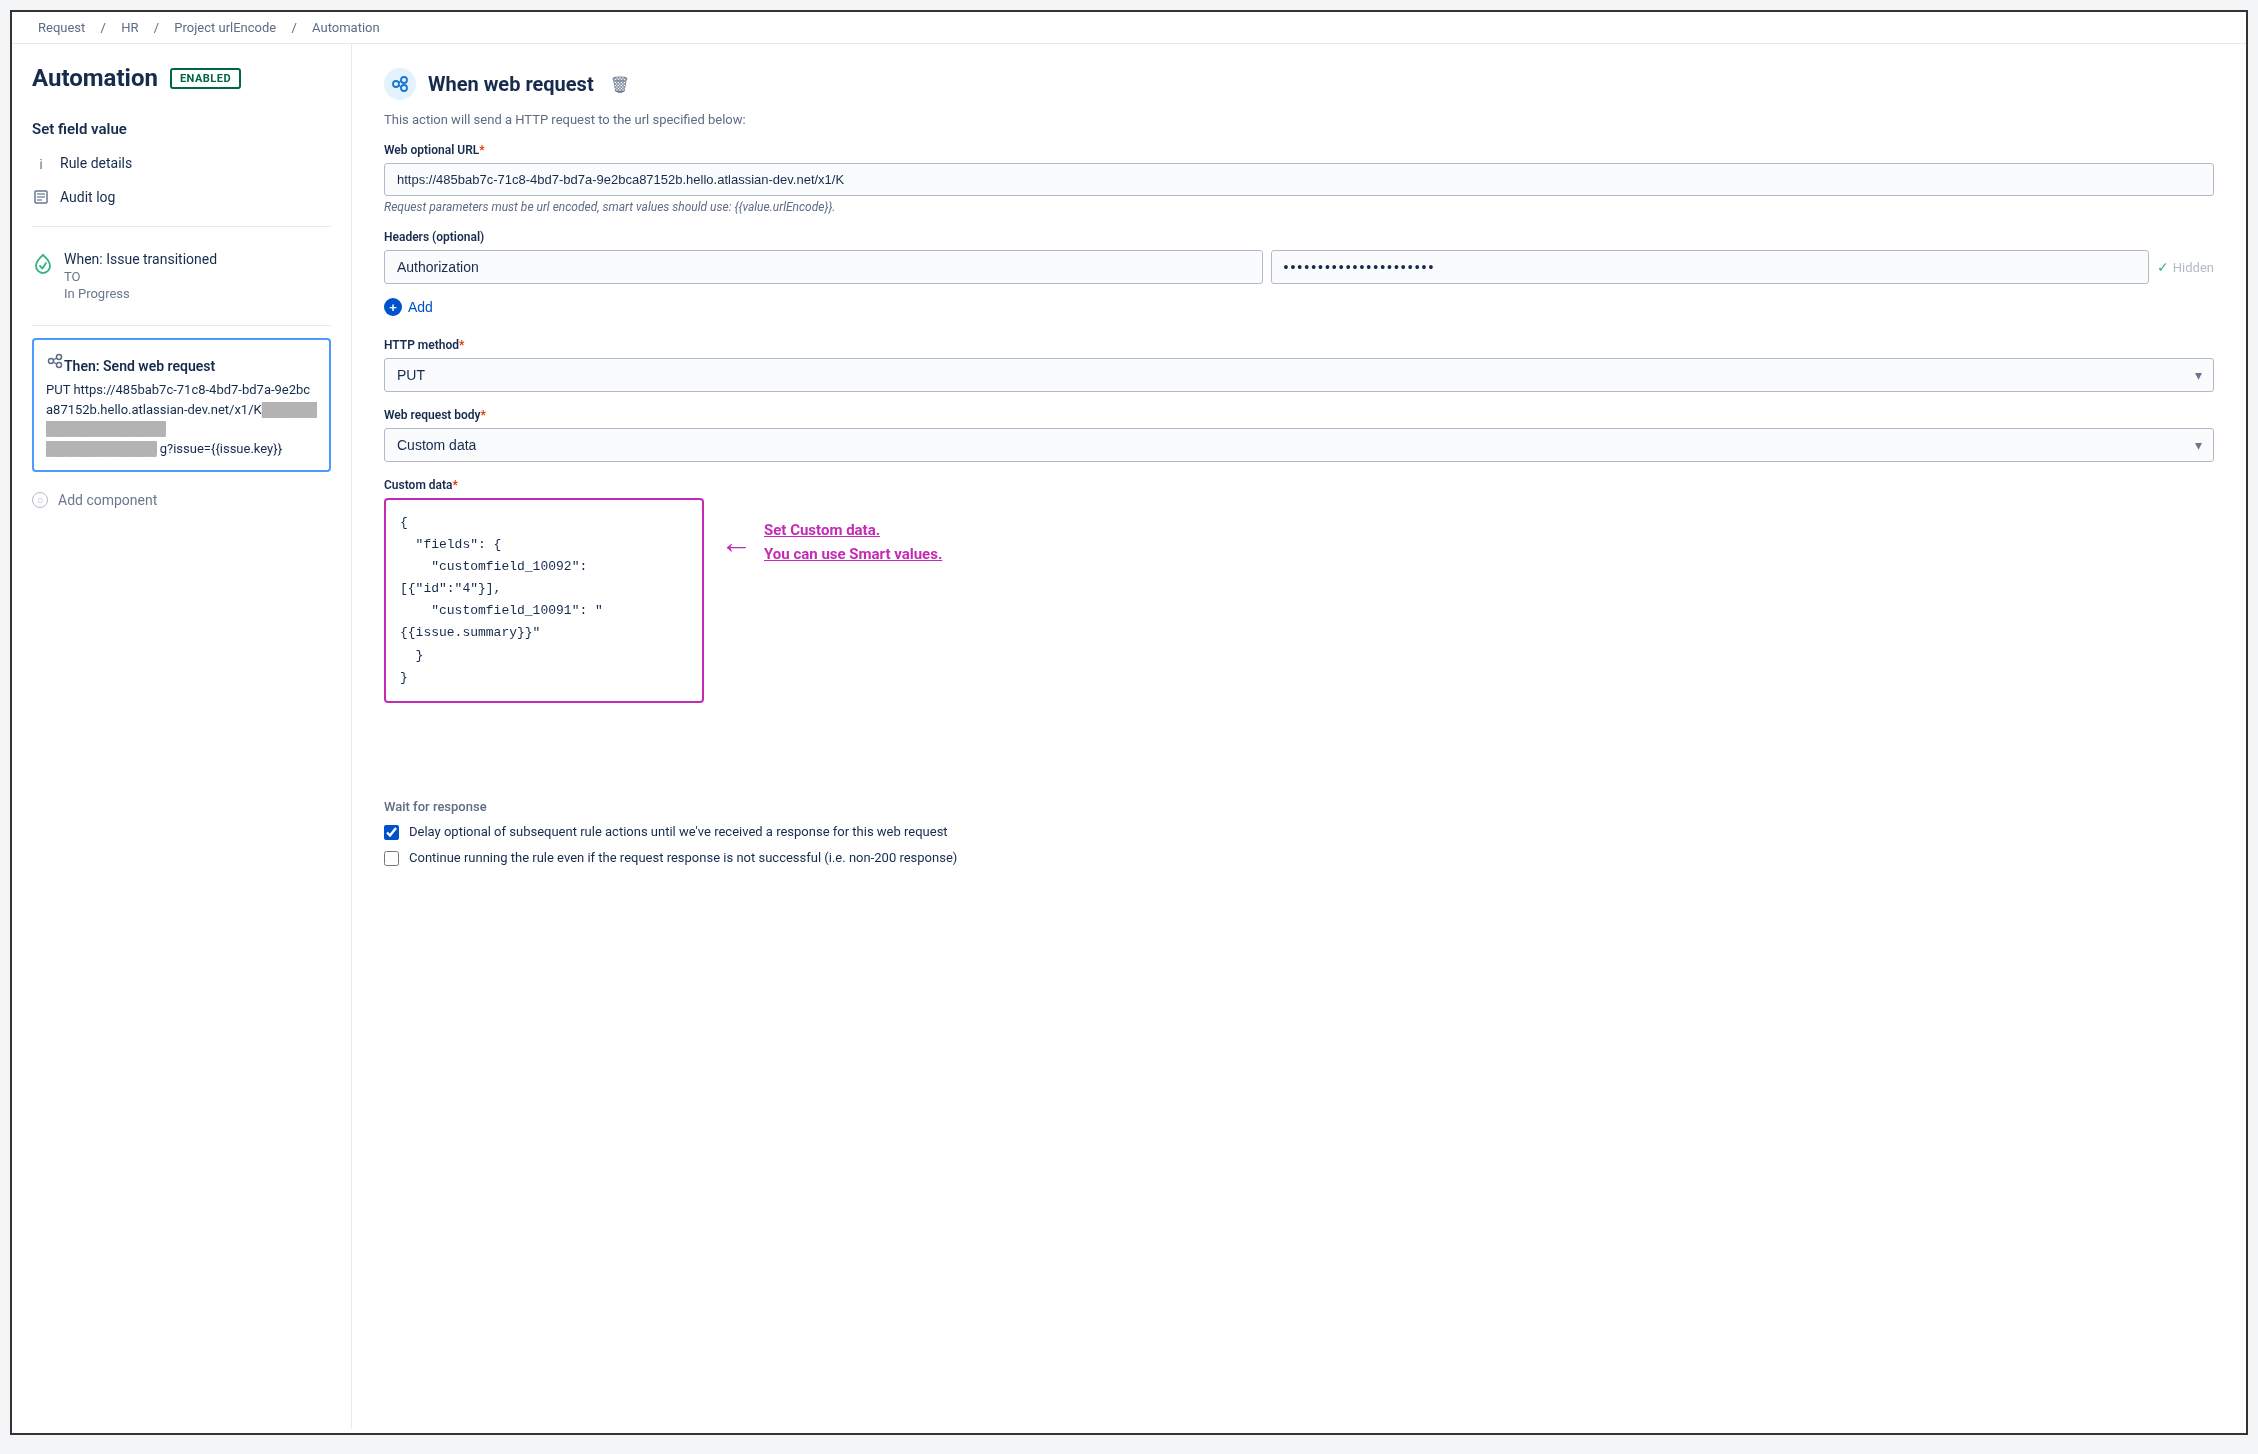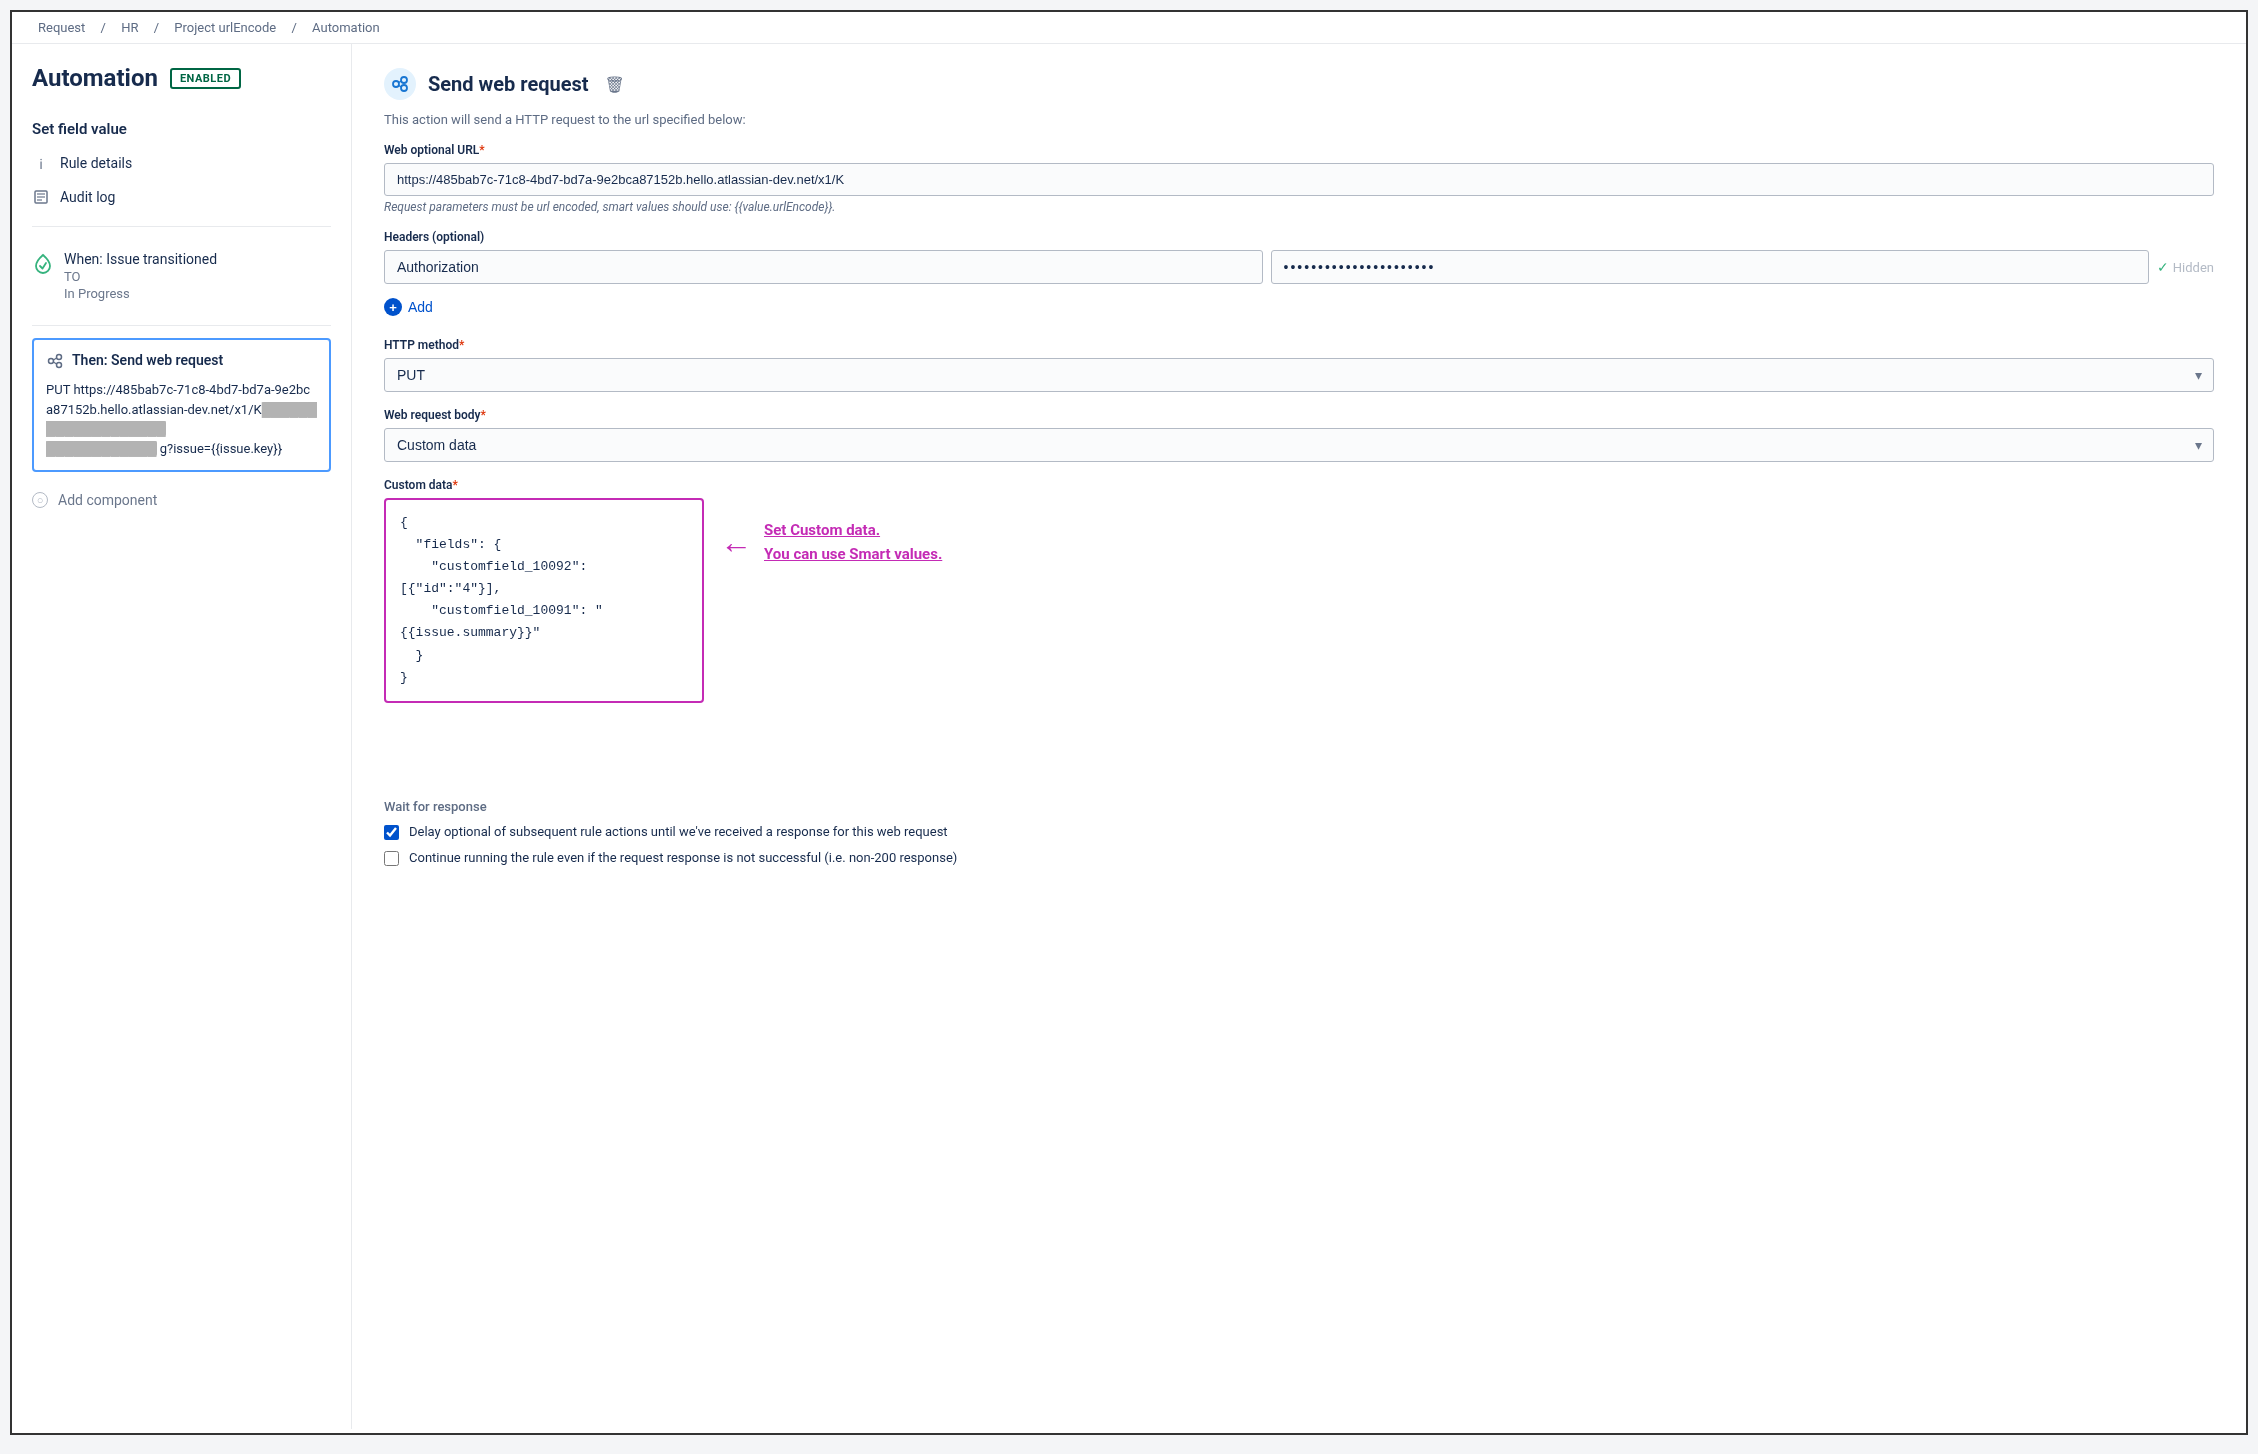"Send web request" span.panel-title { text: Send -> When }
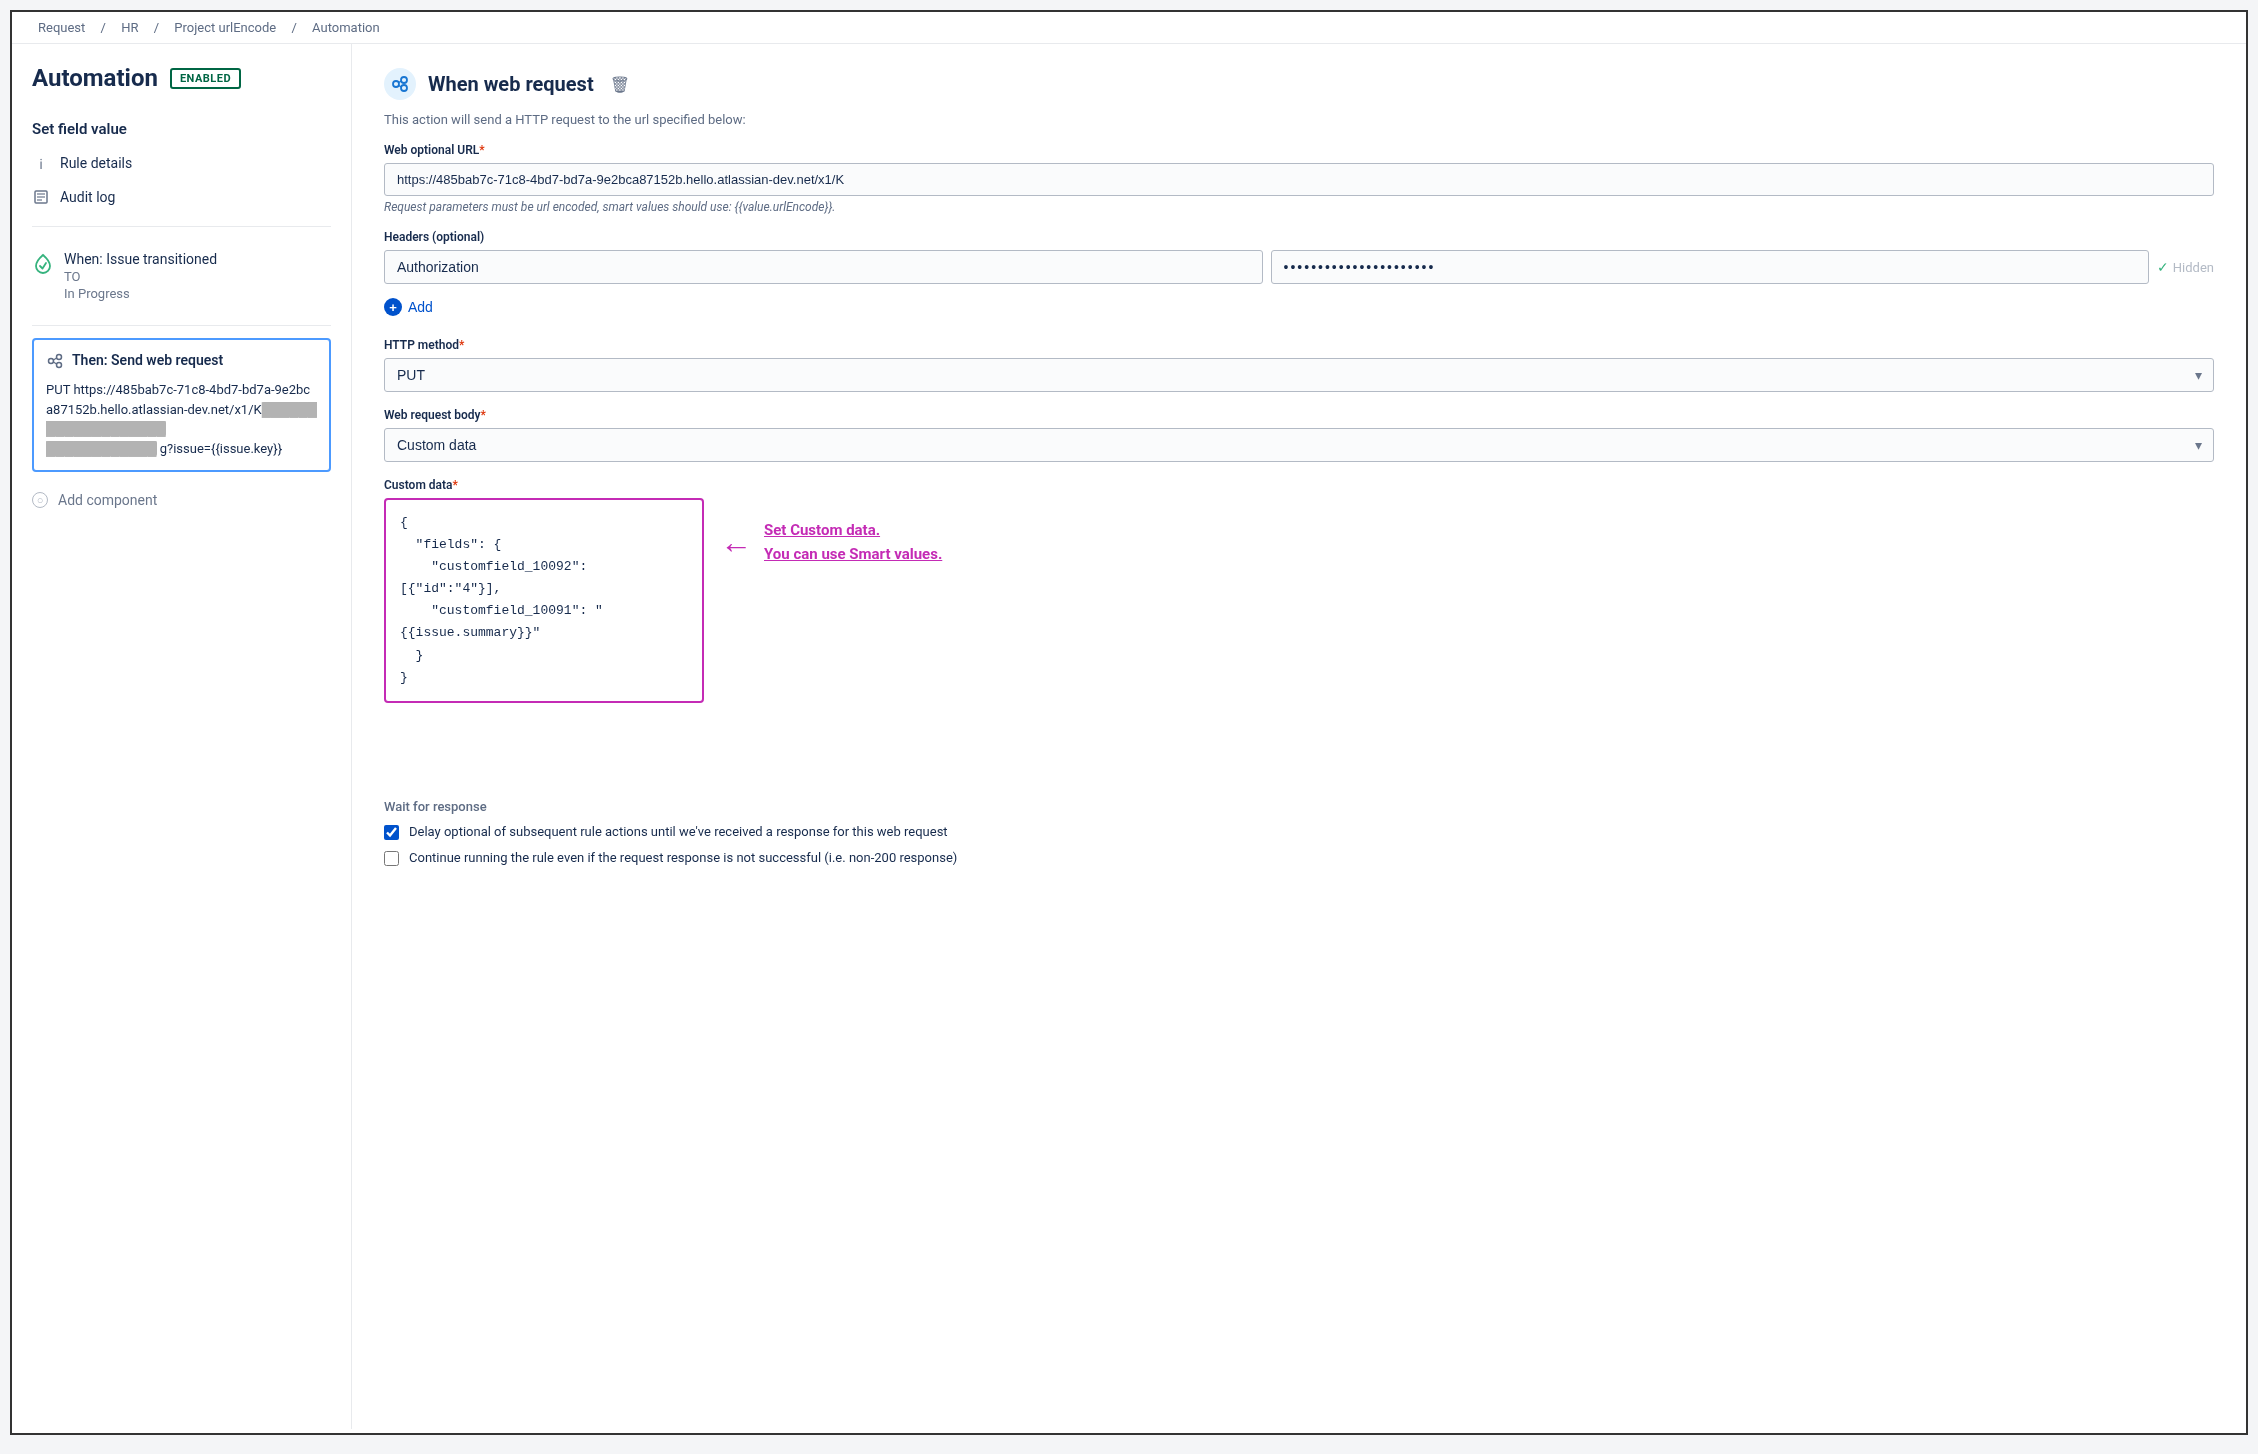"Then: Send web request" .action-block-header { align-items: flex-start -> flex-end; gap: 8px -> none }
